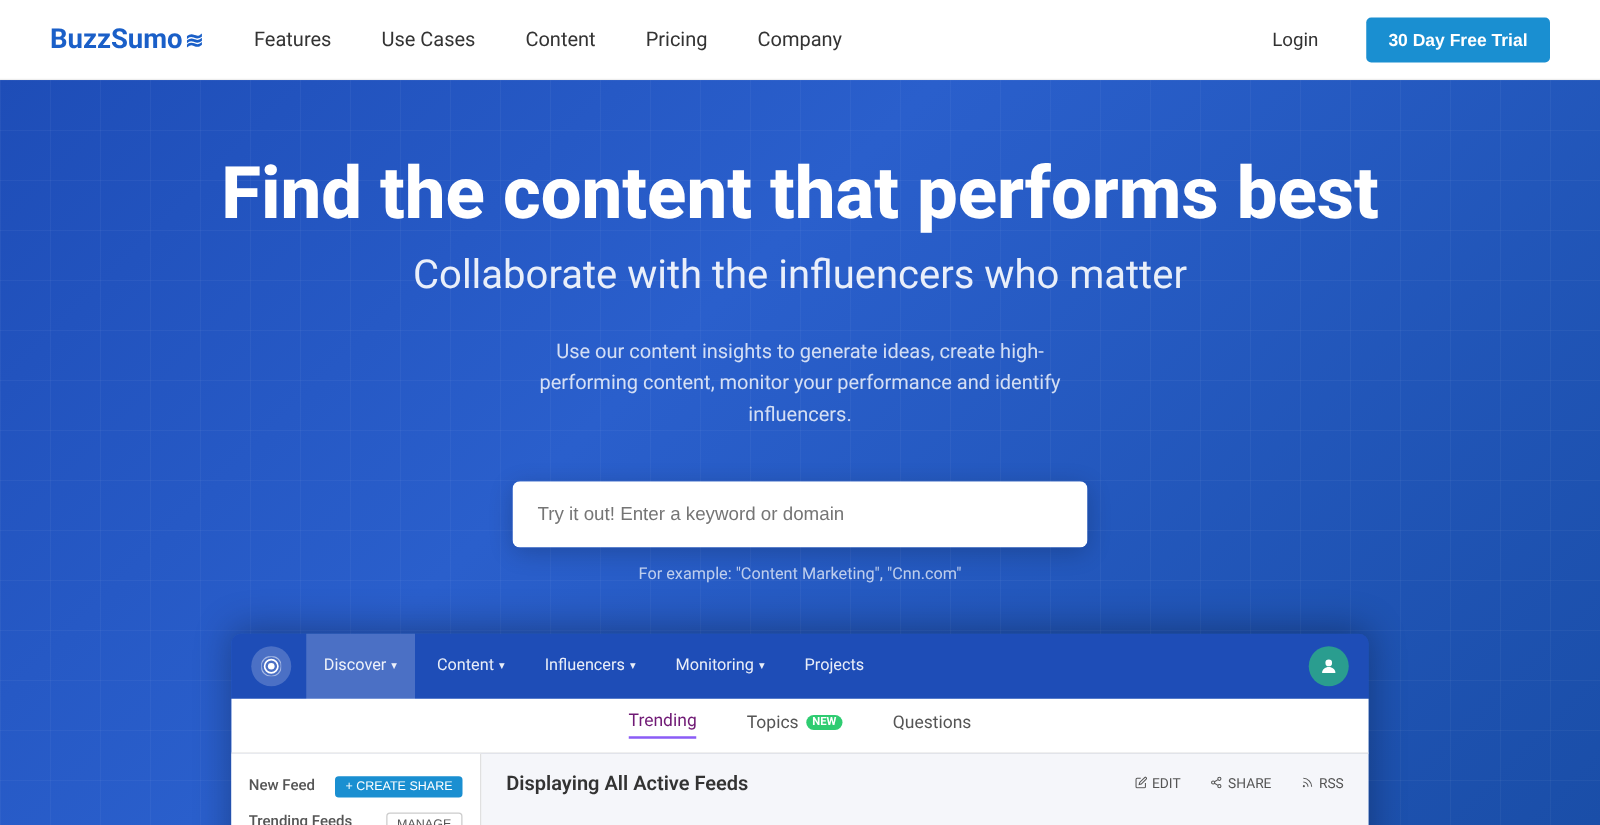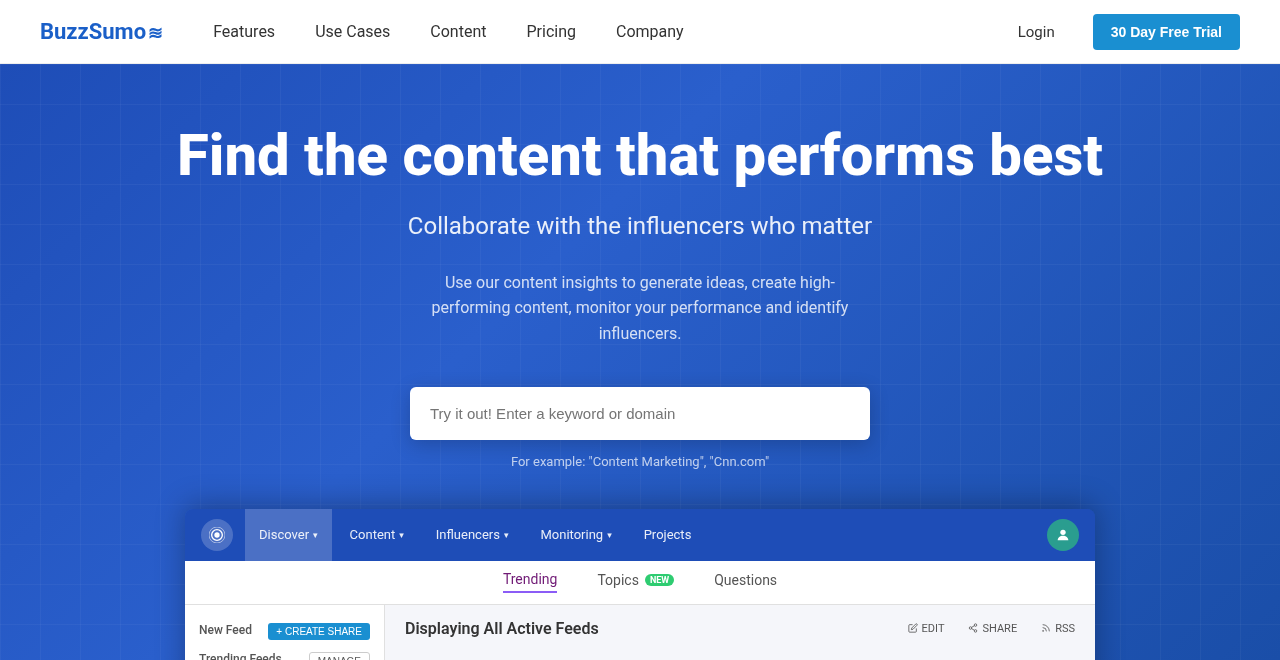"BuzzSumo ≋" .navbar-logo { margin-right: 50px -> 40px }
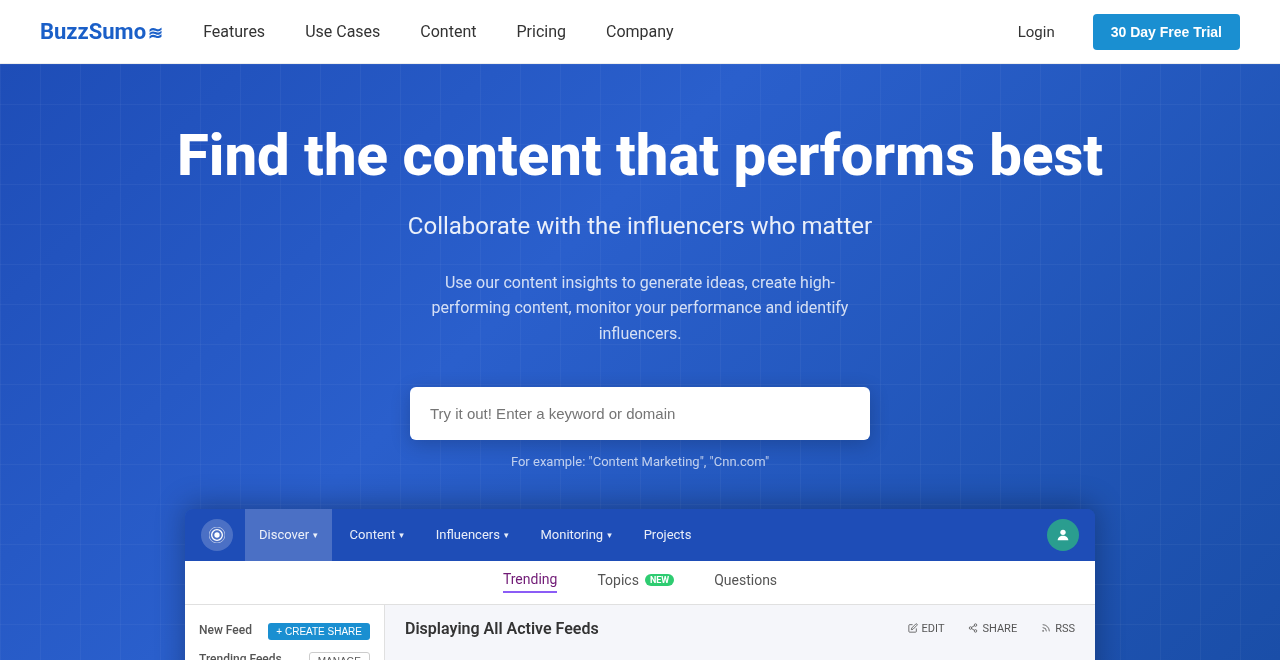"Find the content that performs" .hero-title { margin-bottom: 24px -> 12px }
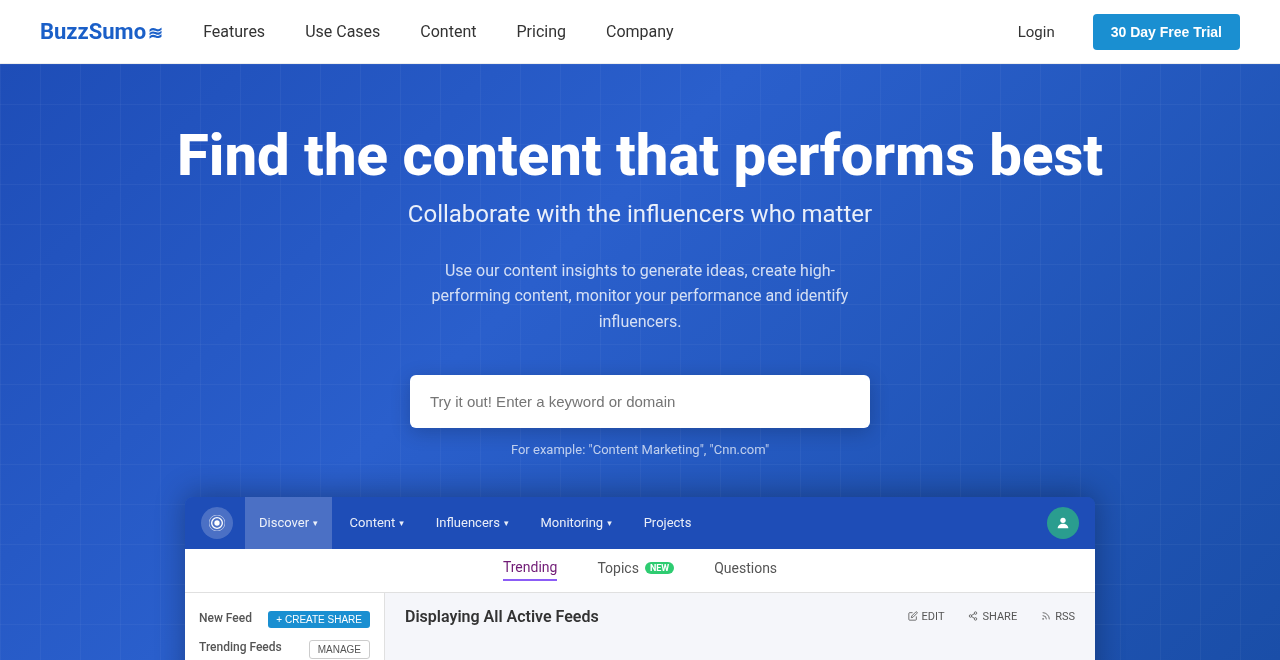"Collaborate with the influencers who" .hero-subtitle { font-size: 24px -> 32px }
